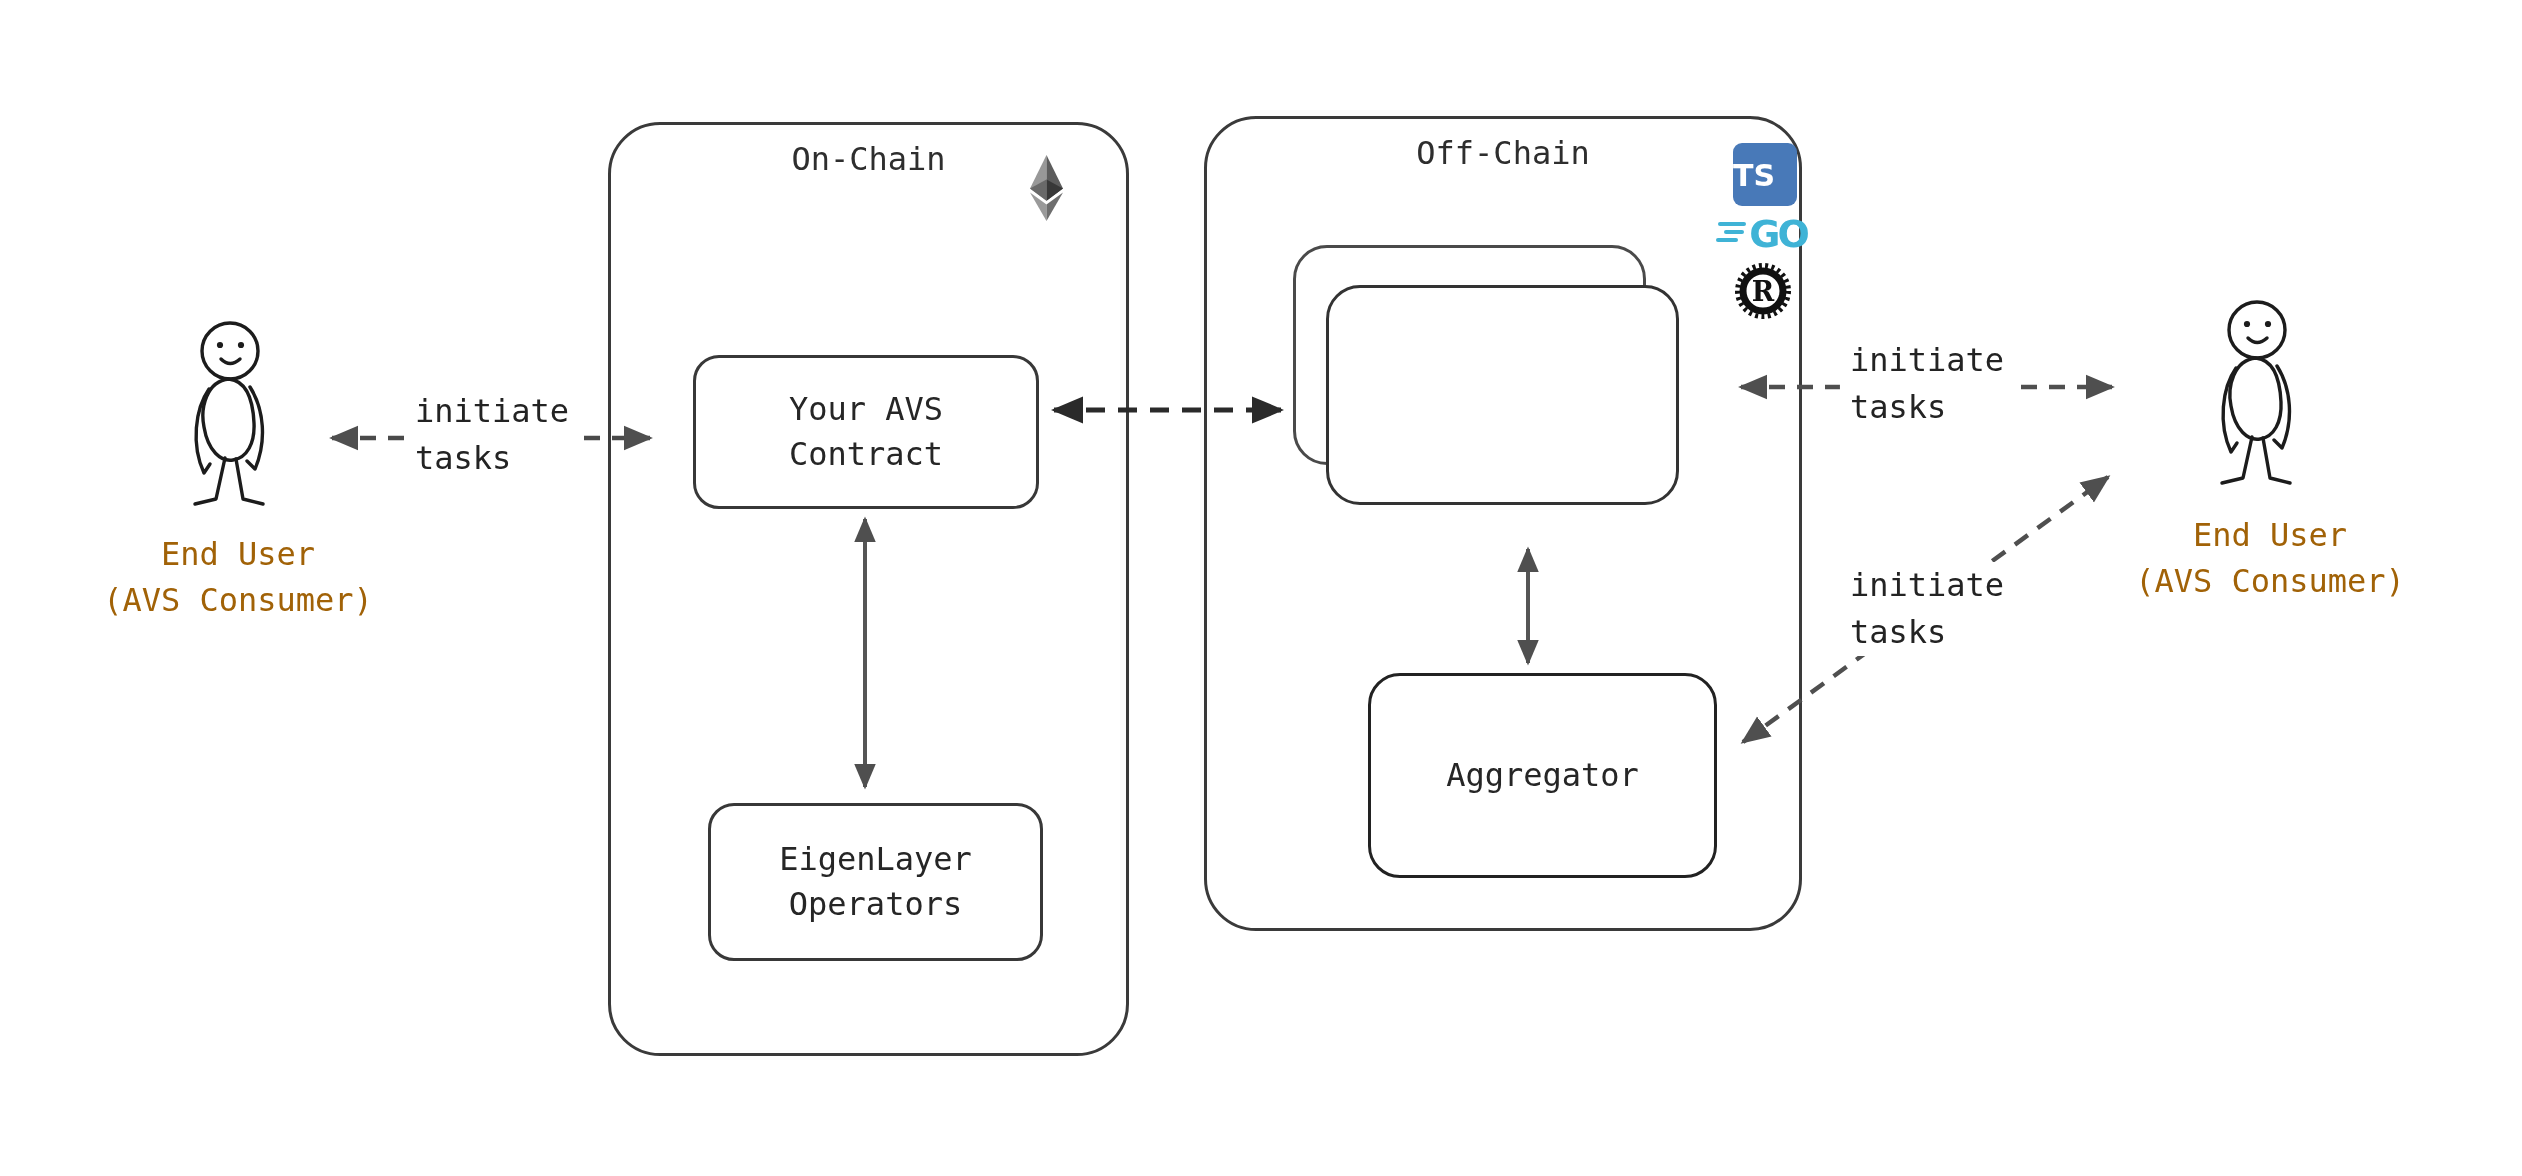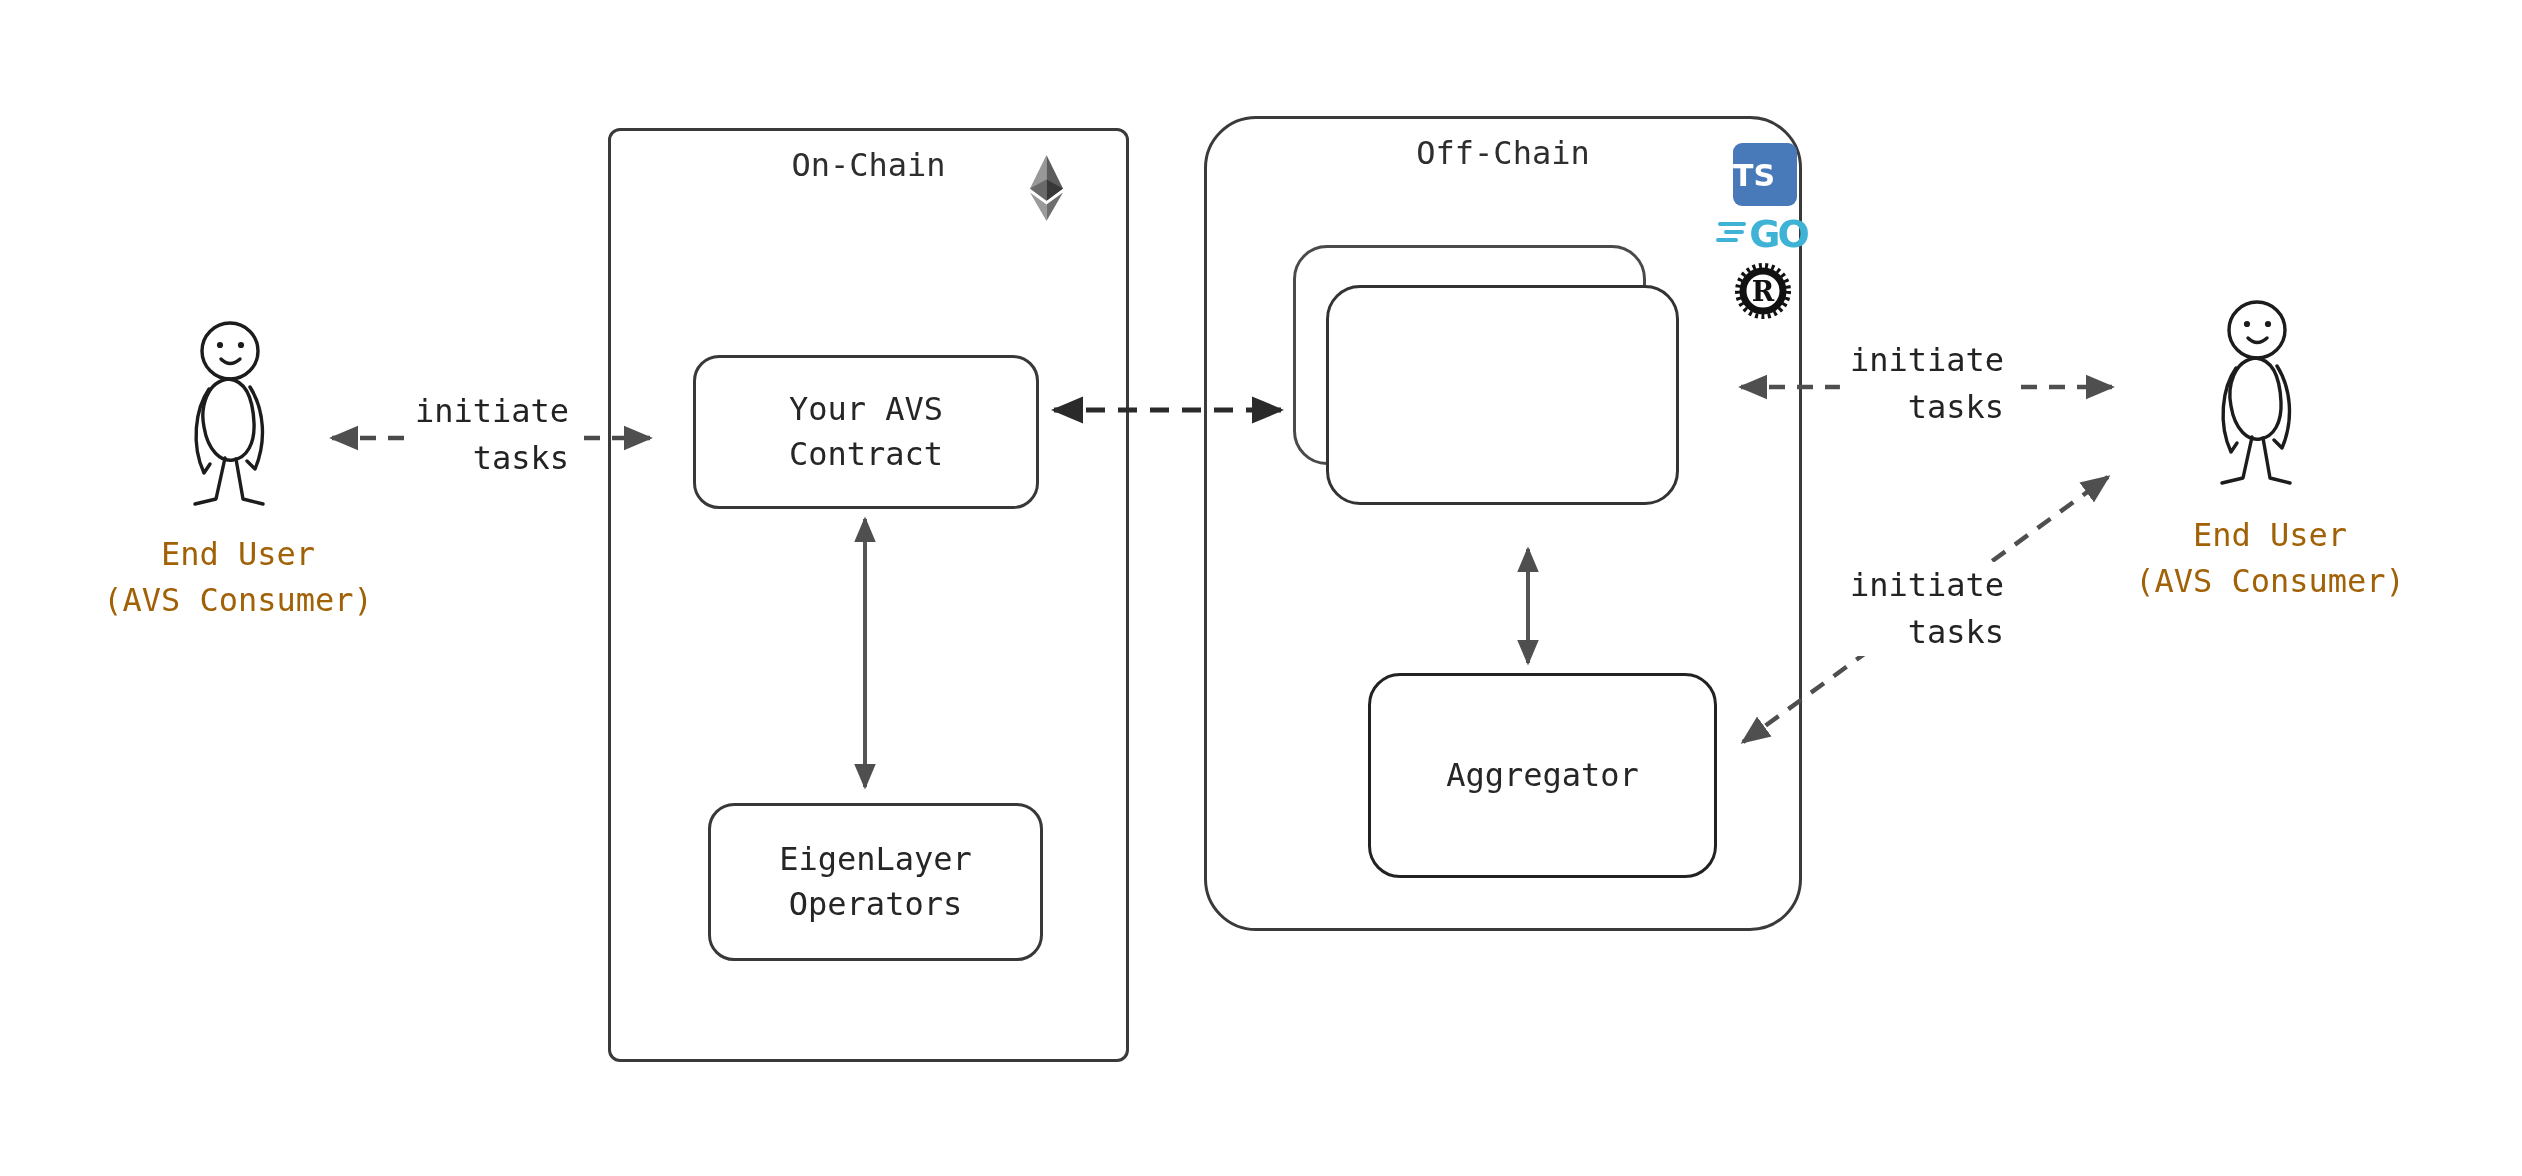"On-Chain" div.container { border-radius: 12px -> none; top: 128px -> 122px }
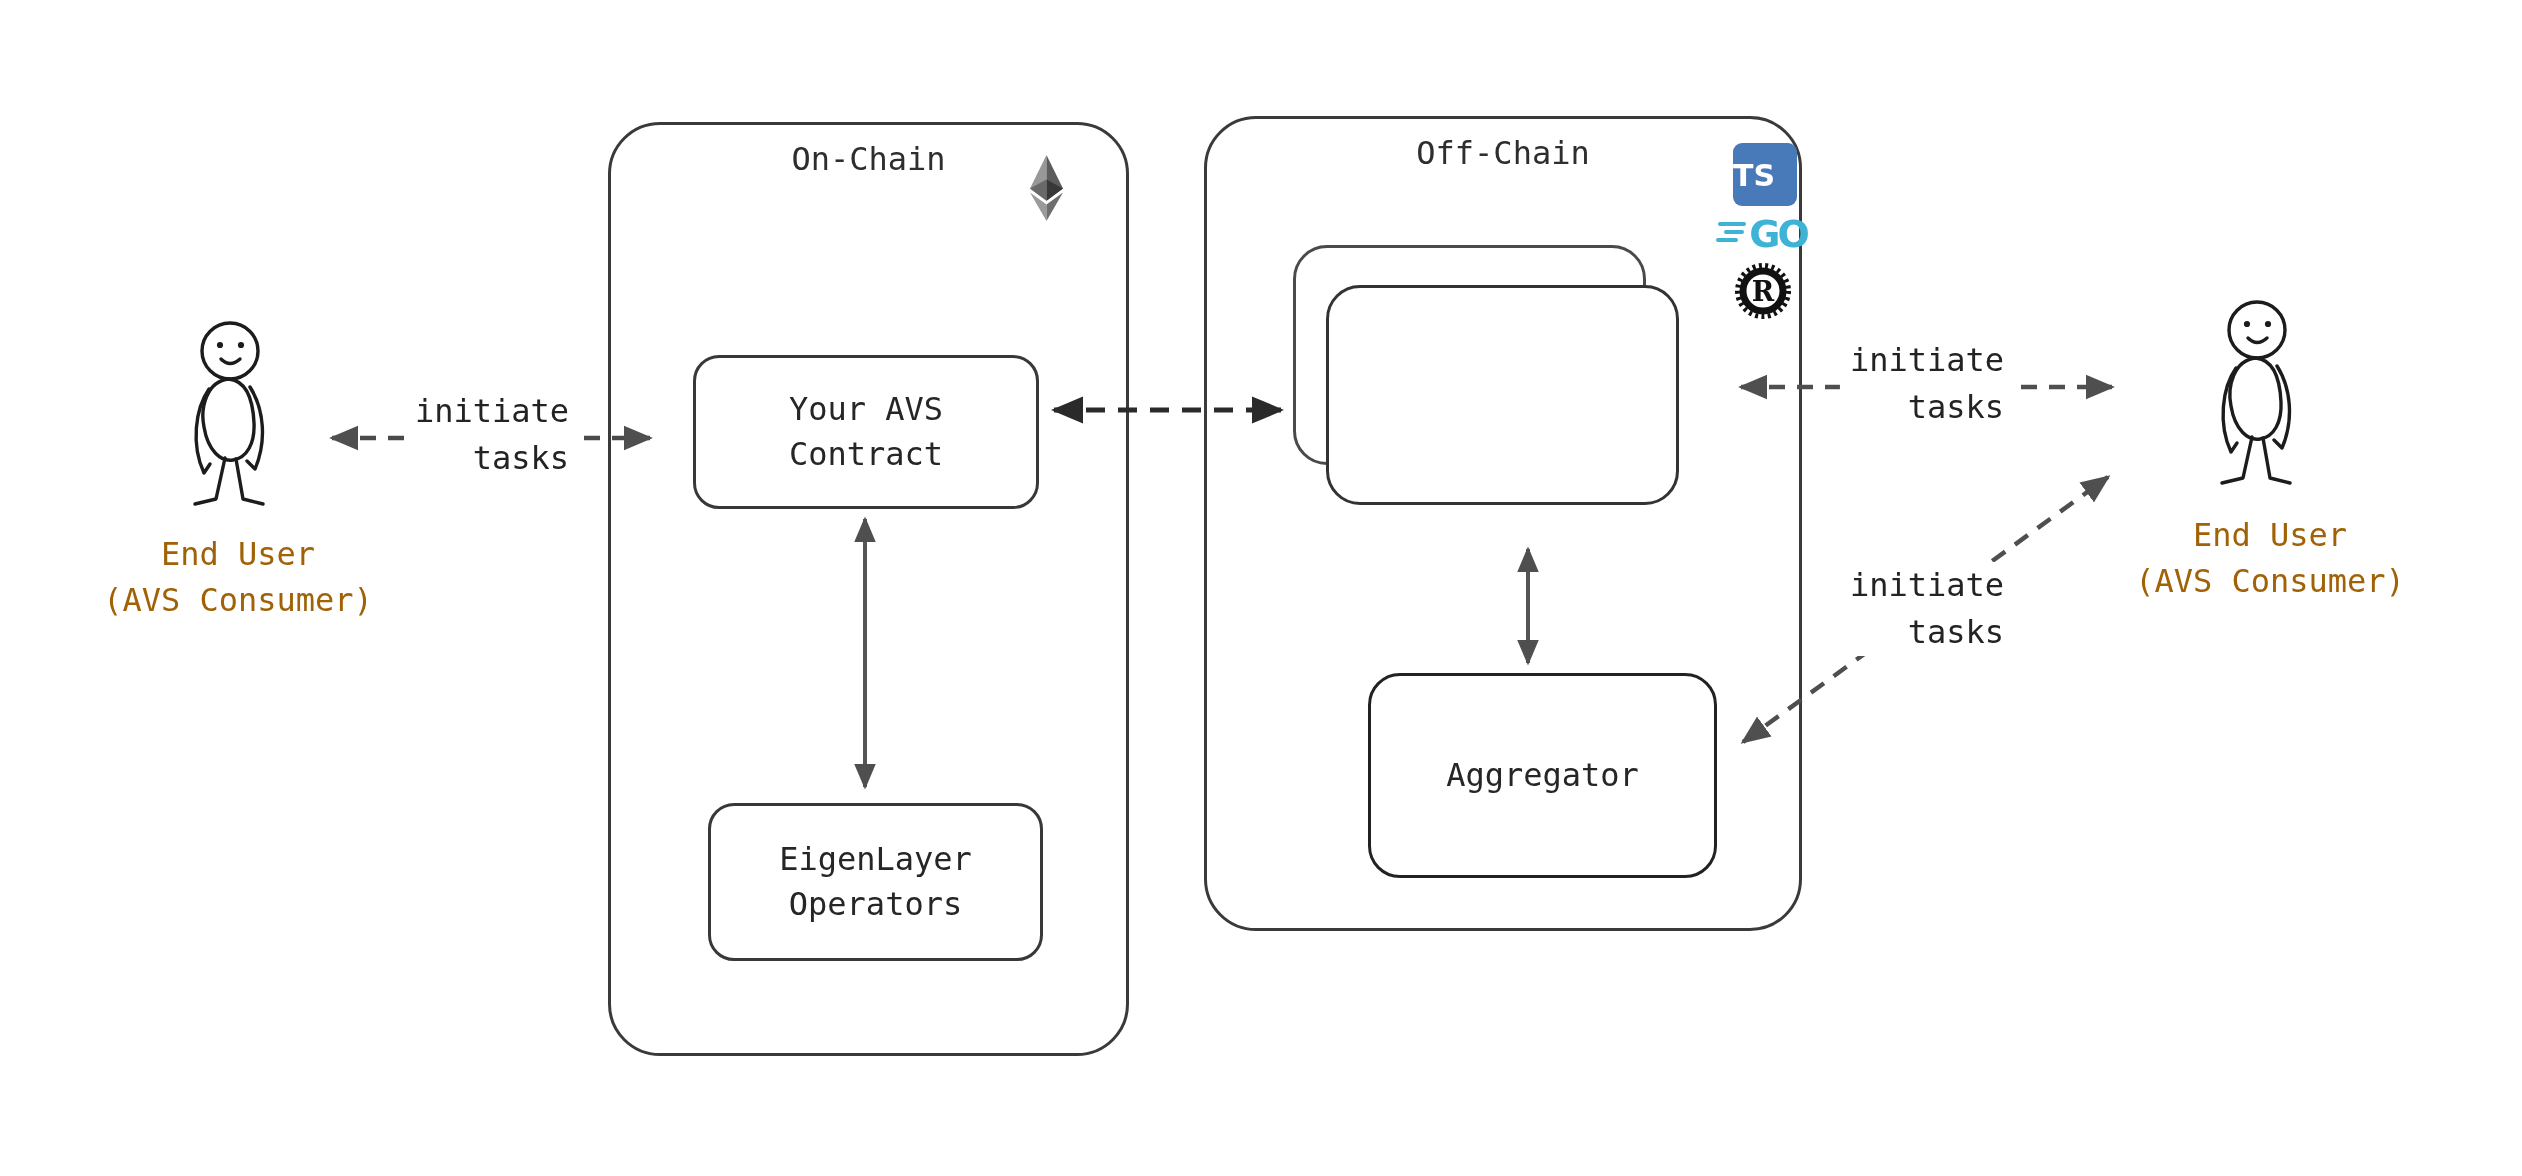"initiate" .edge-label { text-align: right -> left }
